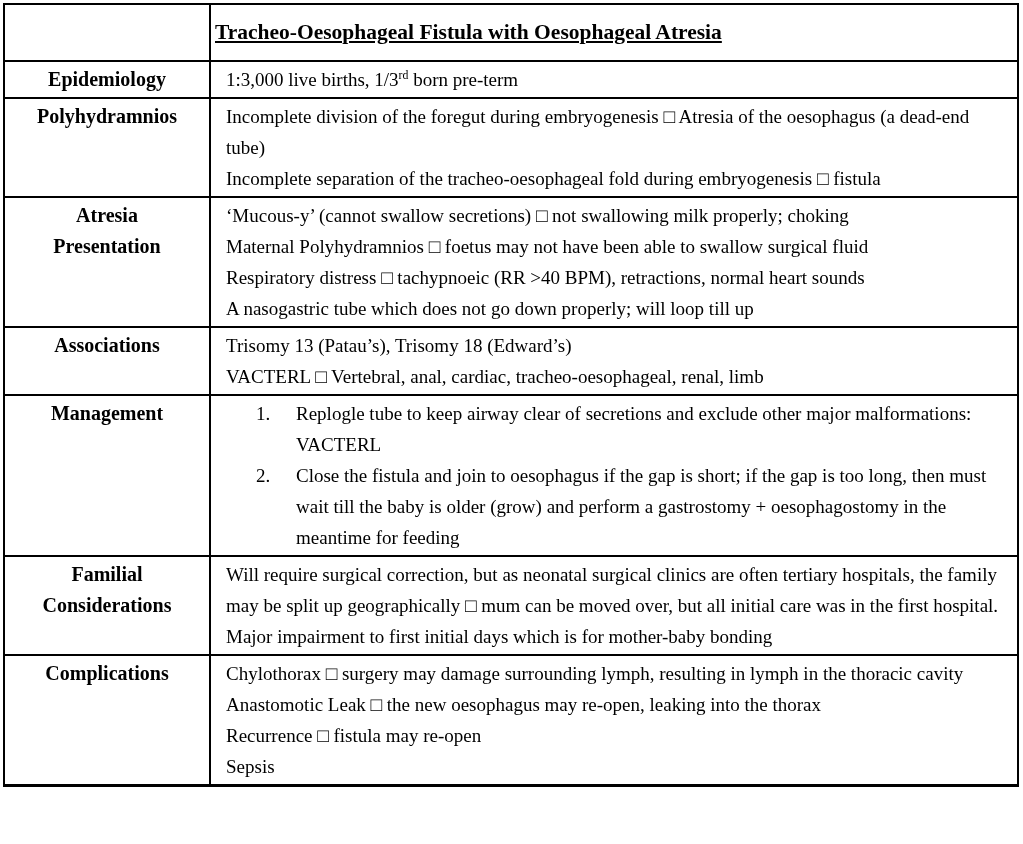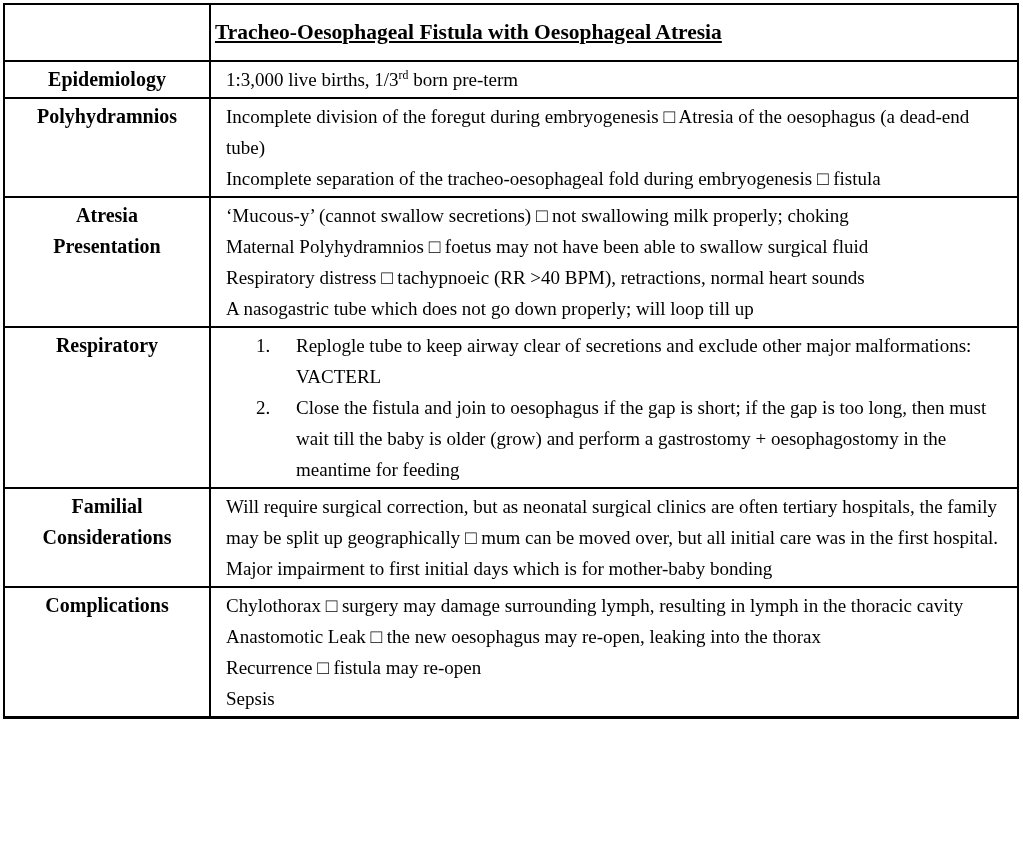"Associations" tr { html: none -> <tr> <td> <div>Associations</div> </td> <td> <div><span>Trisomy 13 (Patau’s), Trisomy 18 (Edward’s)</span></div> <div><span>VACTERL □ Vertebral, anal, cardiac, tracheo-oesophageal, renal, limb</span></div> </td> </tr> }
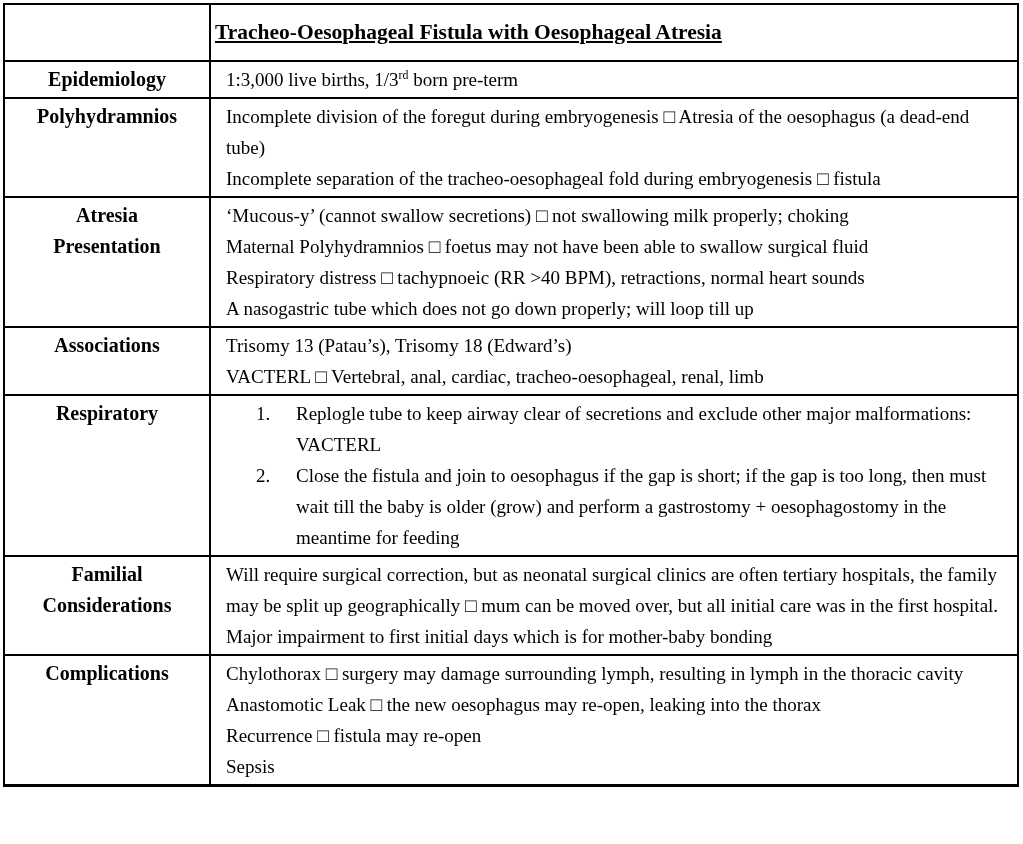"Respiratory" div { text: Respiratory -> Management }
